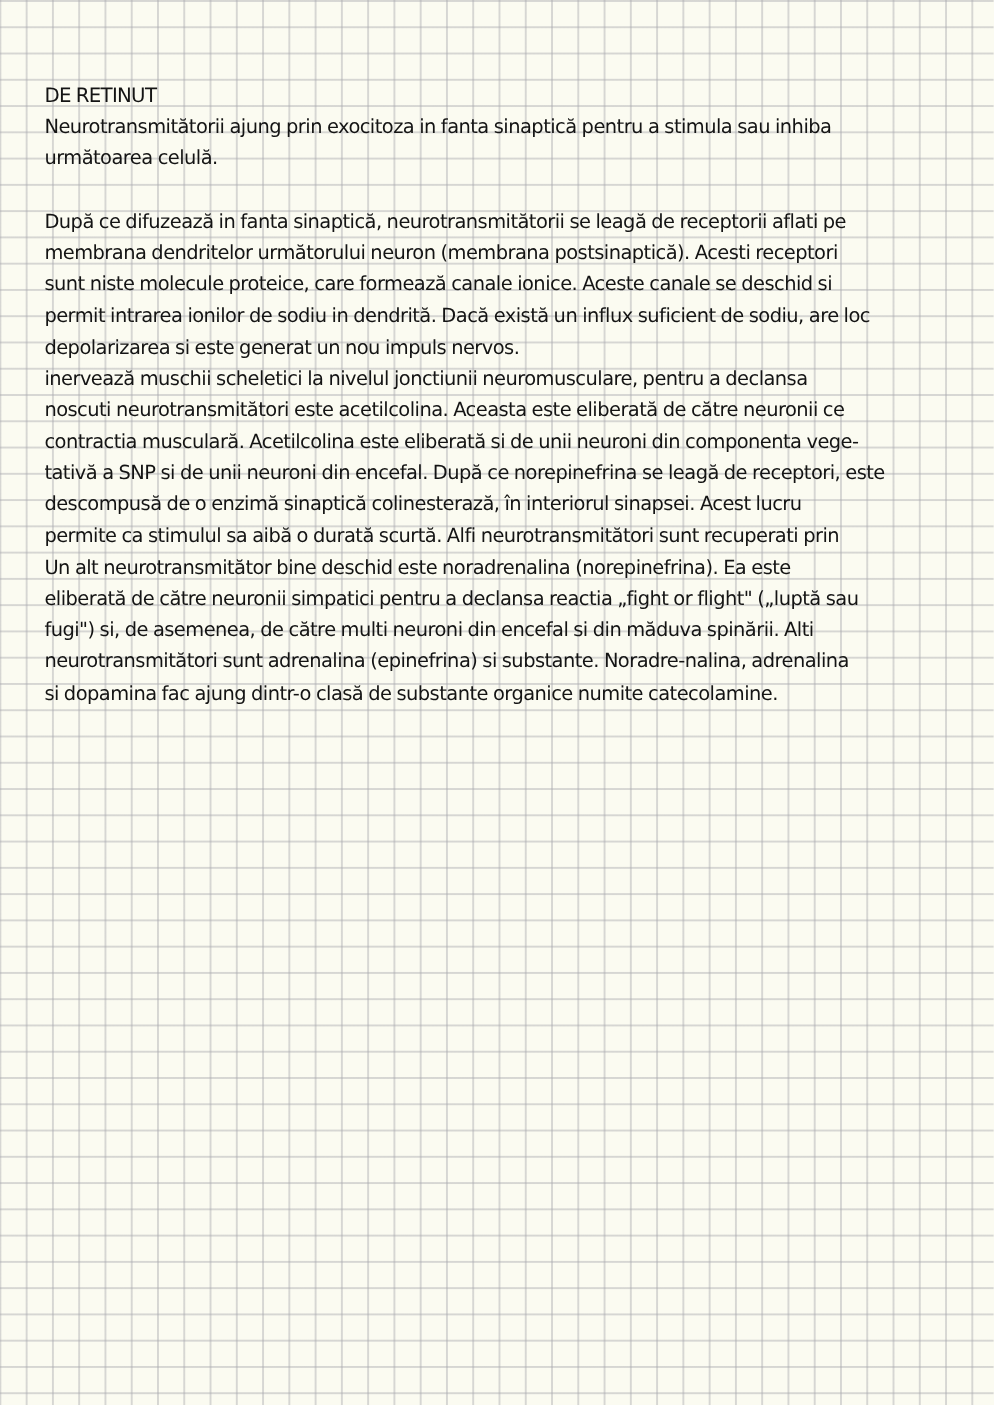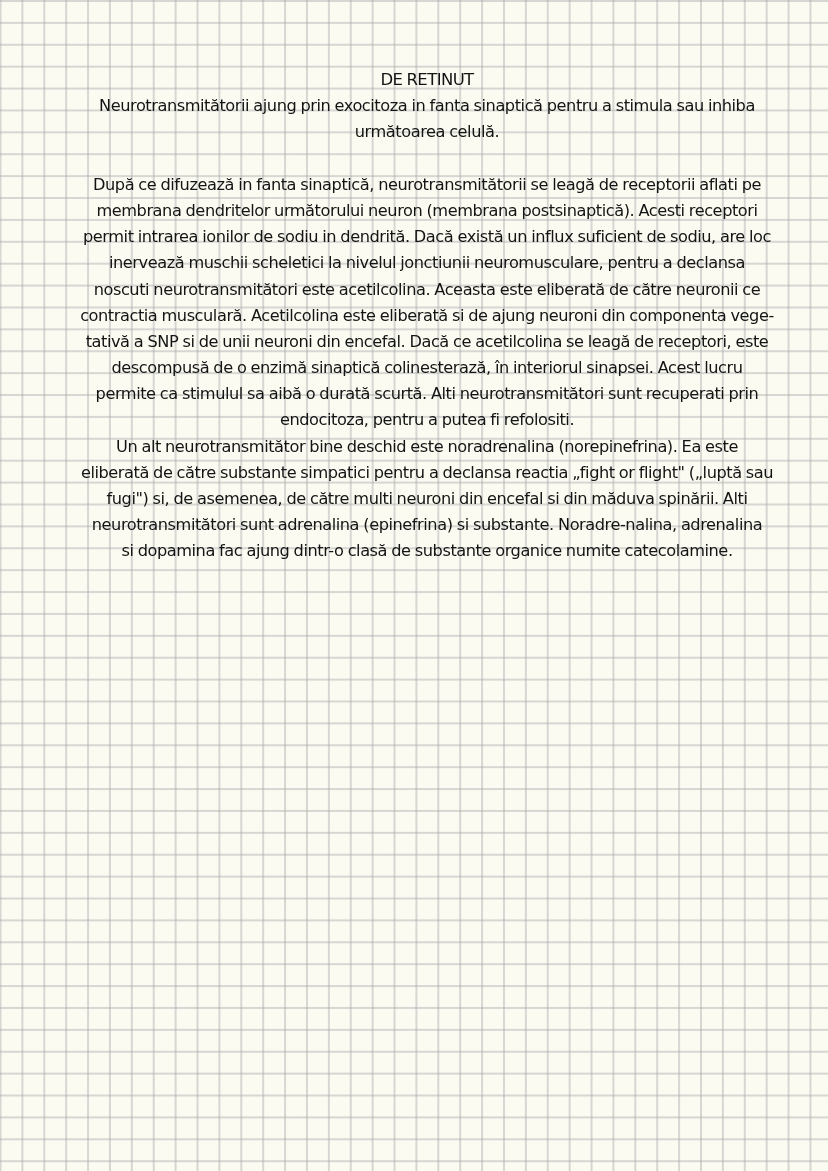"DE RETINUT" .line { text-align: center -> none }
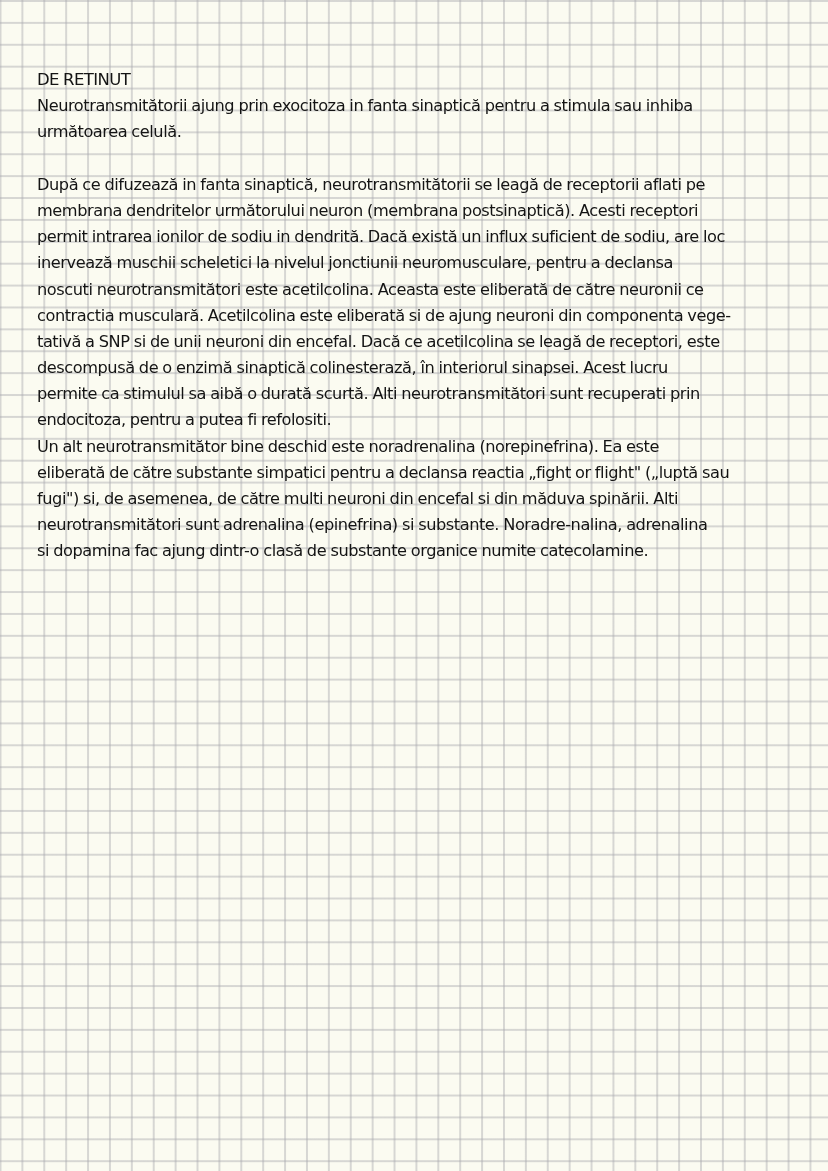"sunt niste molecule proteice, care" span.line { html: none -> <span>sunt niste molecule proteice, care formează canale ionice. Aceste canale se deschid si</span> }
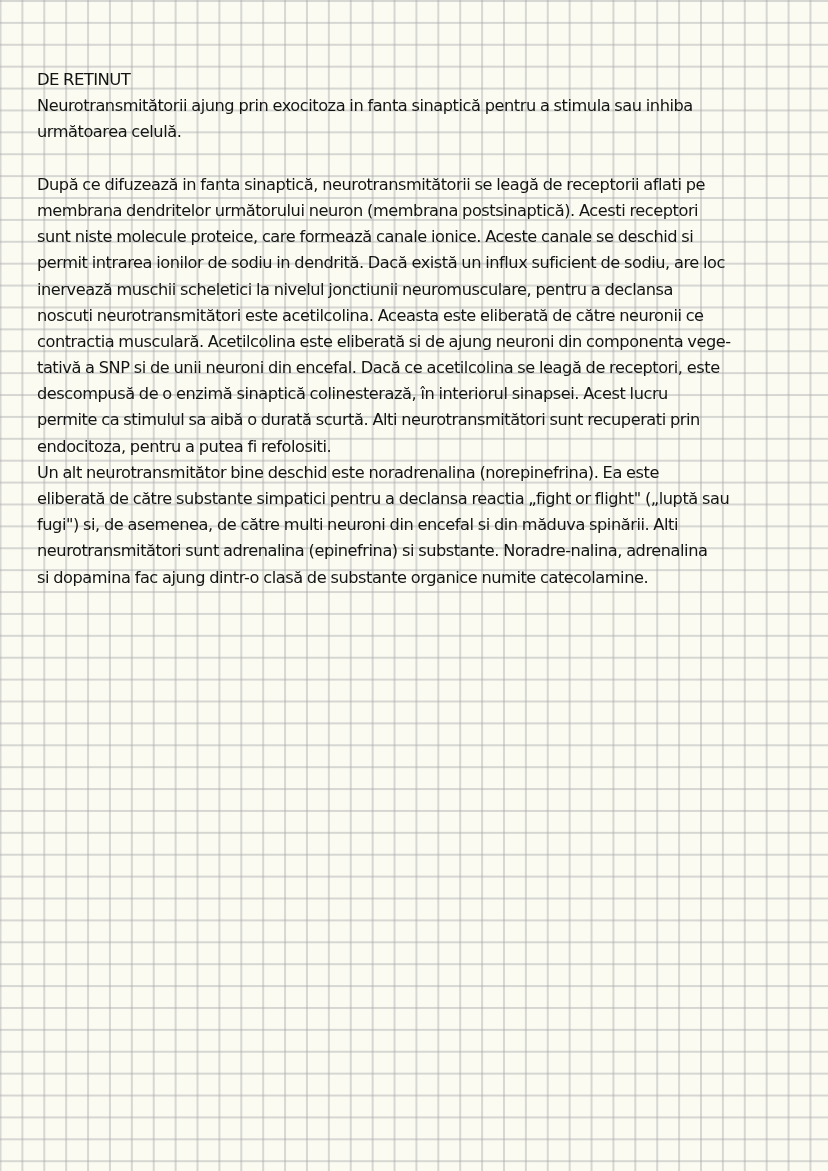"depolarizarea si este generat un" span.line { html: none -> <span>depolarizarea si este generat un nou impuls nervos.</span> }
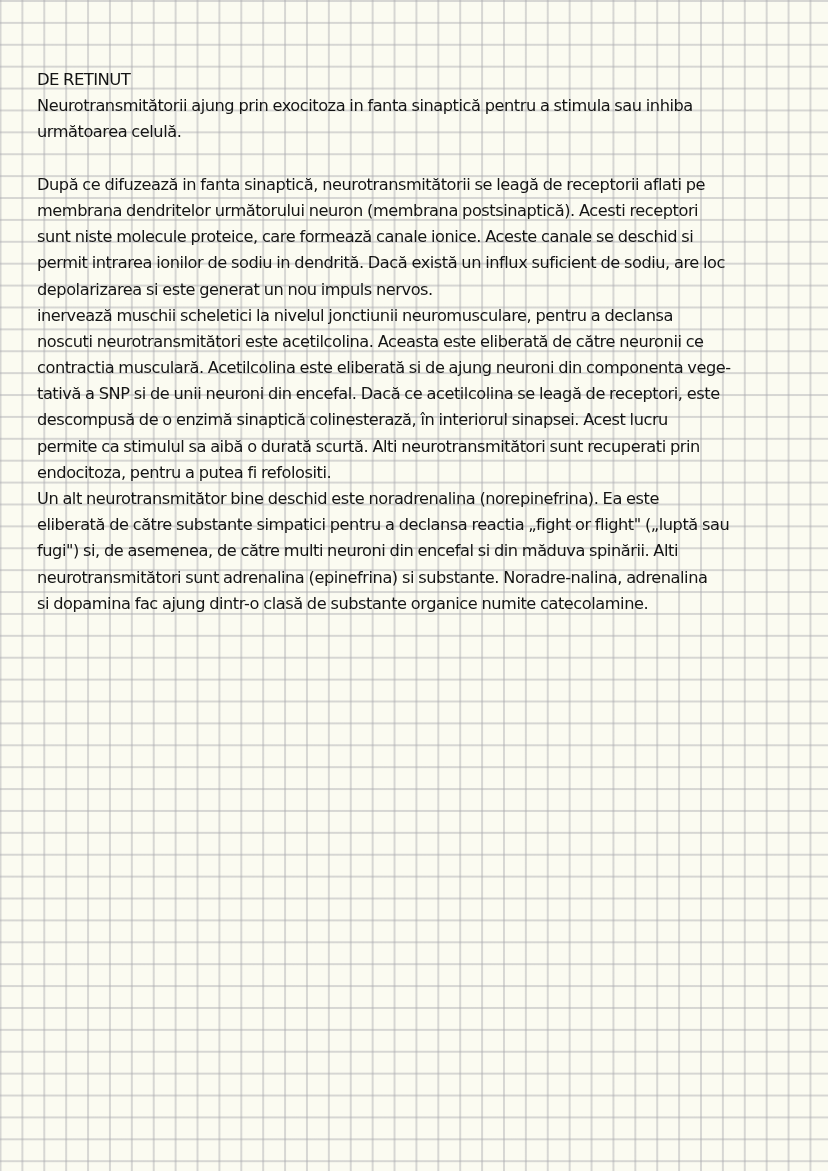"contractia musculară. Acetilcolina este" span.line { text: ajung -> unii }
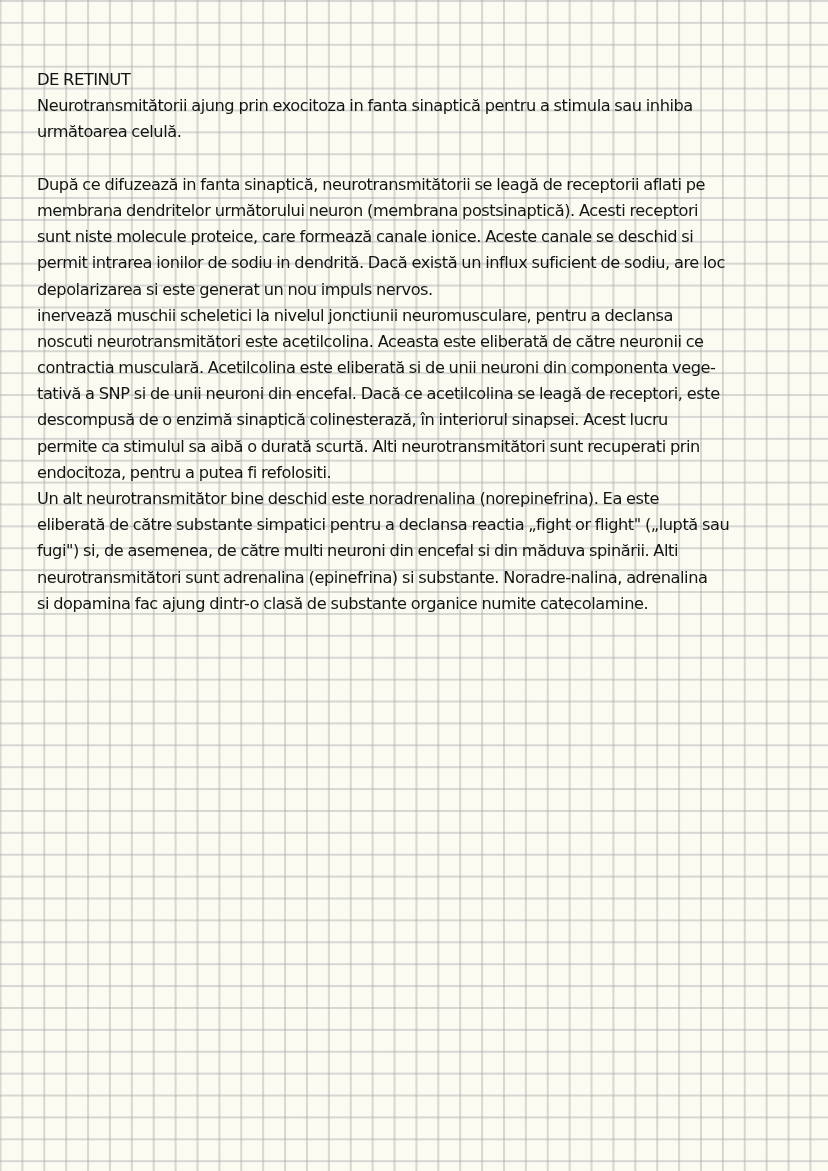"tativă a SNP si de" span.line { text: Dacă ce acetilcolina -> După ce norepinefrina }
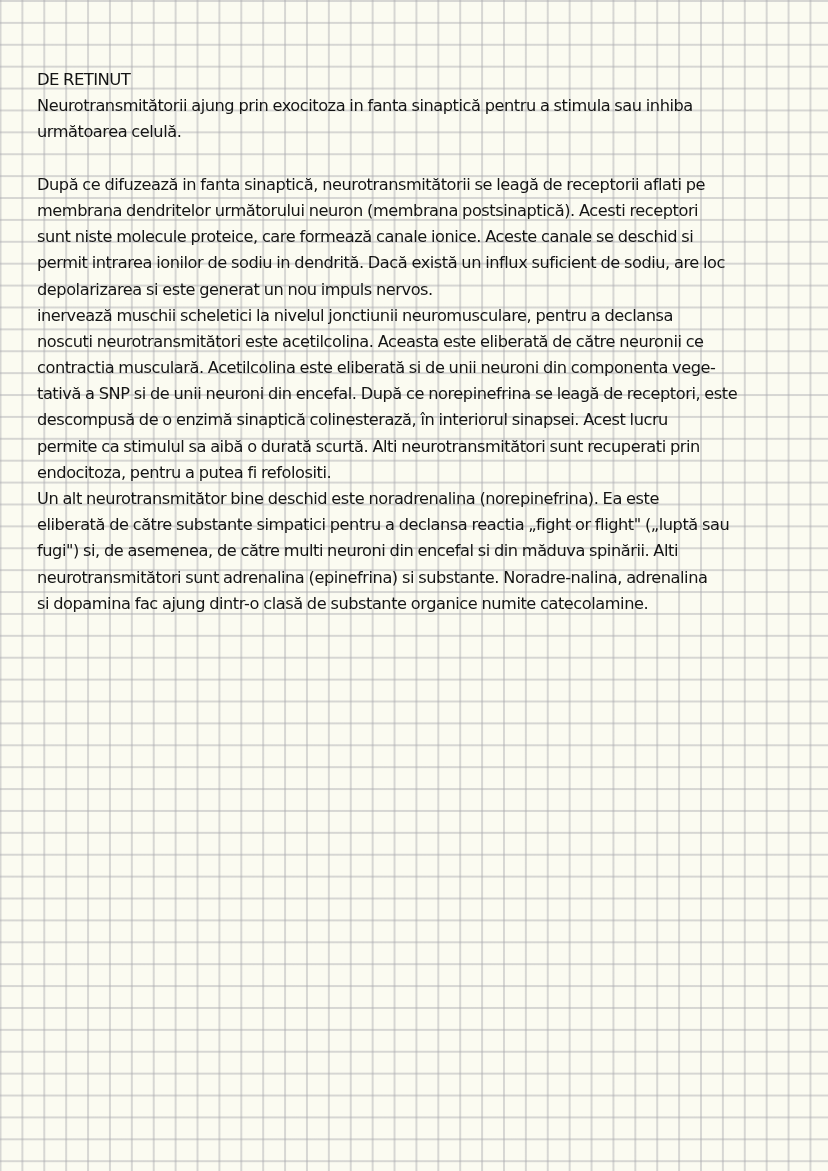"permite ca stimulul sa aibă" span.line { text: Alti -> Alfi }
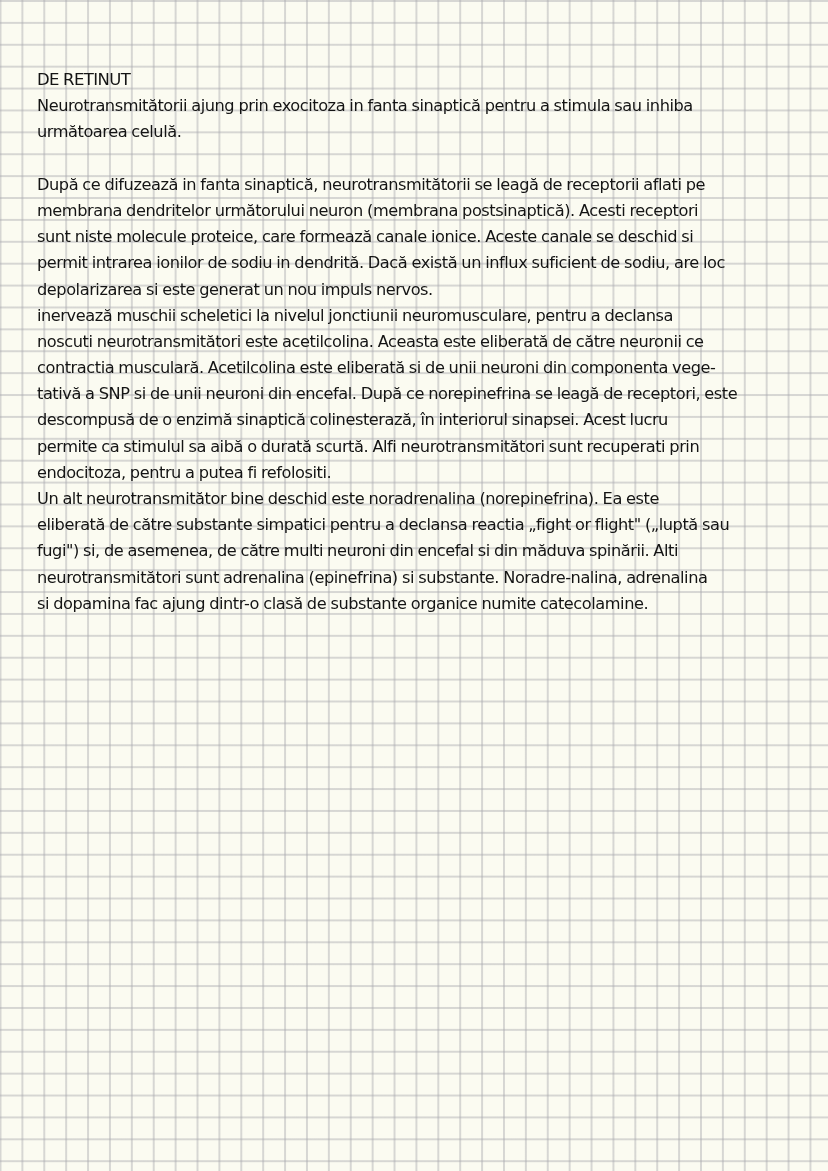"endocitoza, pentru a putea fi" span.line { html: <span>endocitoza, pentru a putea fi refolositi.</span> -> none }
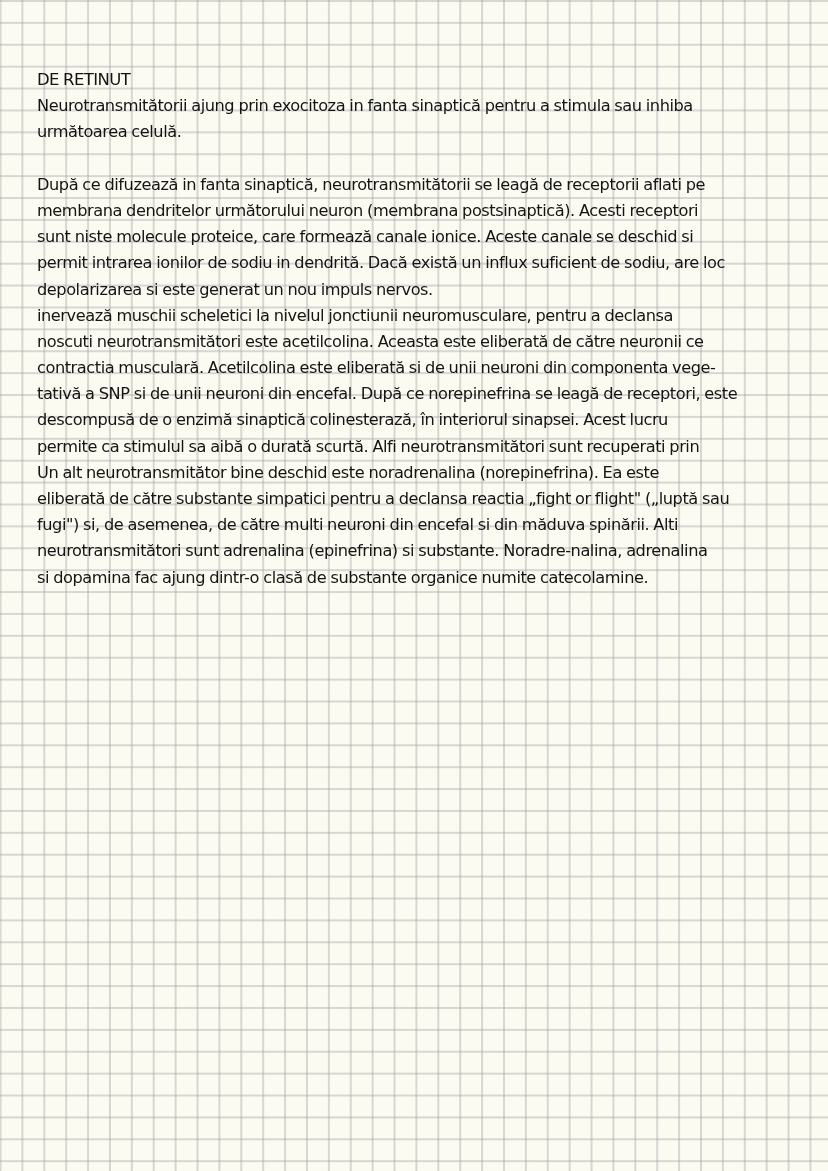"eliberată de către substante simpatici" span.line { text: substante -> neuronii }
